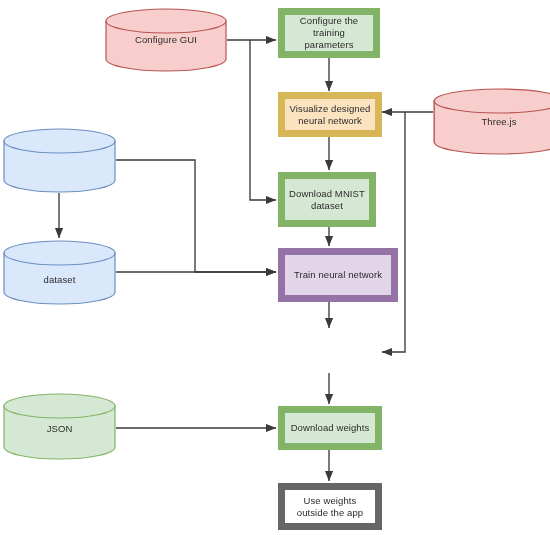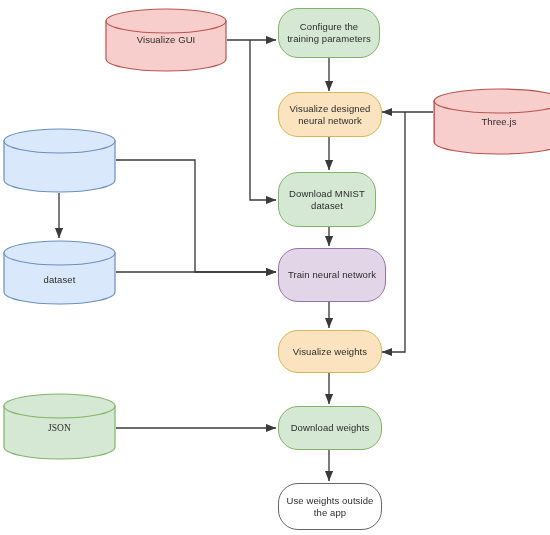"Configure the training parameters" .process { border: 1px solid #4d7c0f -> 7px solid #4d7c0f; border-radius: 20px -> 0 }
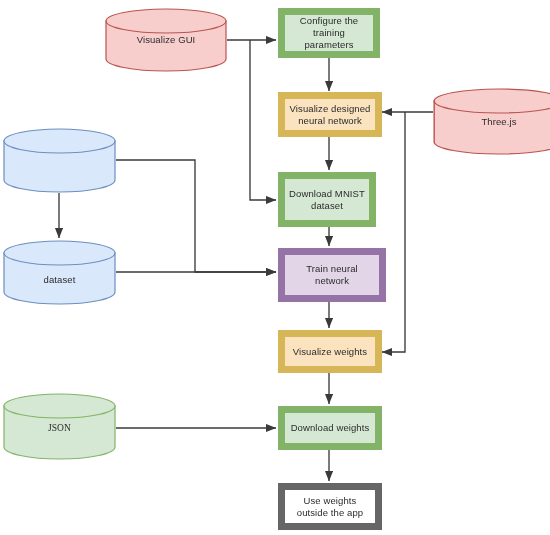"Visualize GUI" div.cyl-label { text: Visualize -> Configure }
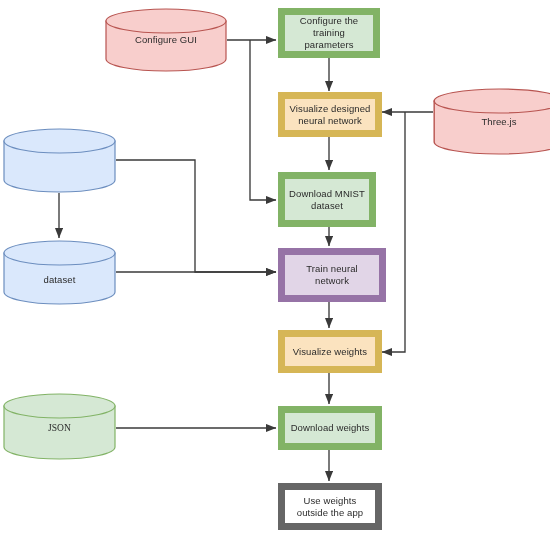"Train neural network" div.node { width: 108px -> 120px }
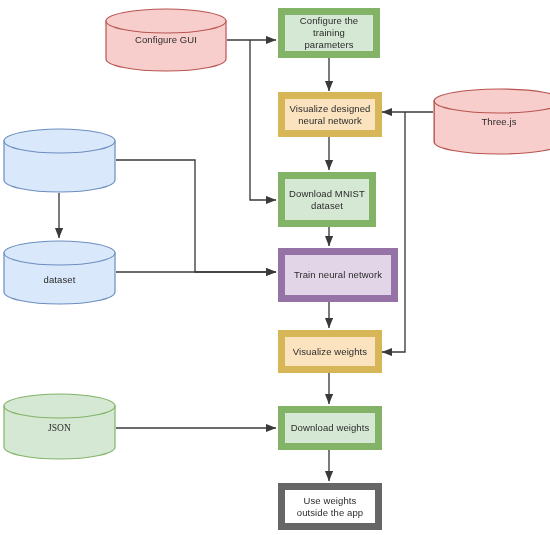"Visualize weights" div.node { html: <div> <span>Visualize weights</span> </div> -> none }
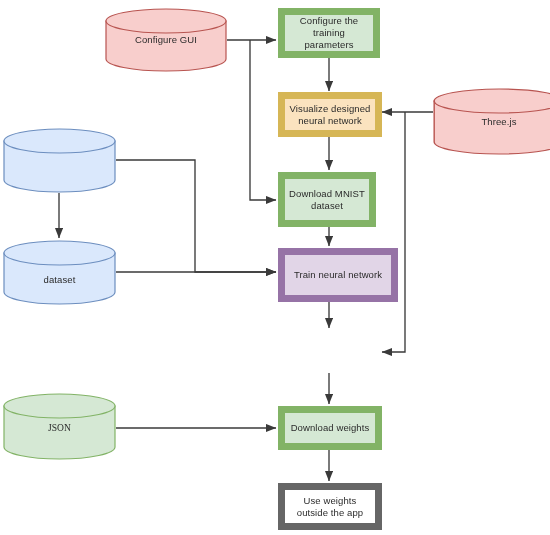"JSON" div.cyl-label { font-family: Liberation Serif, serif -> none }
